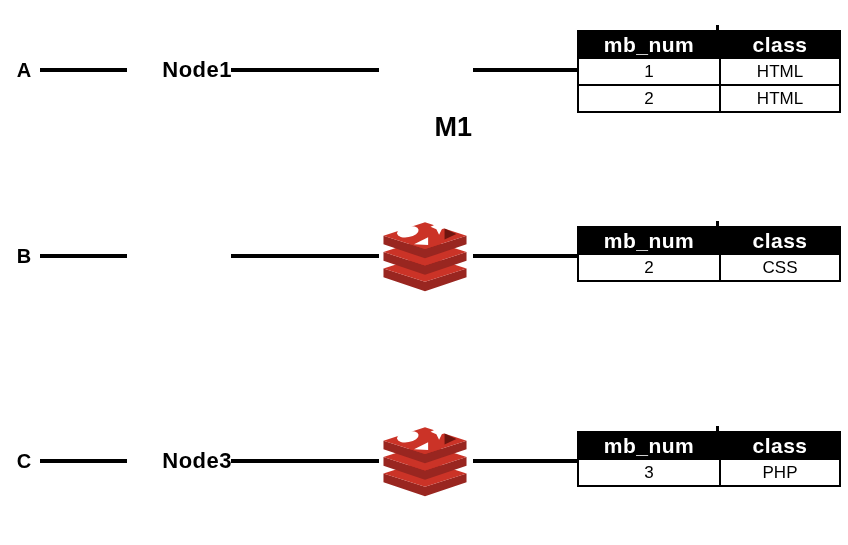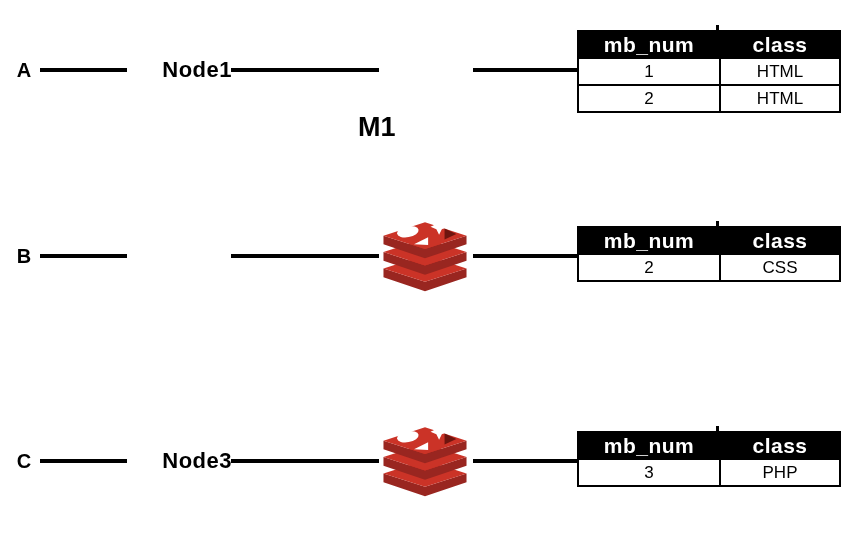"M1" .m-label { left: 358px -> 378px; text-align: left -> right }
